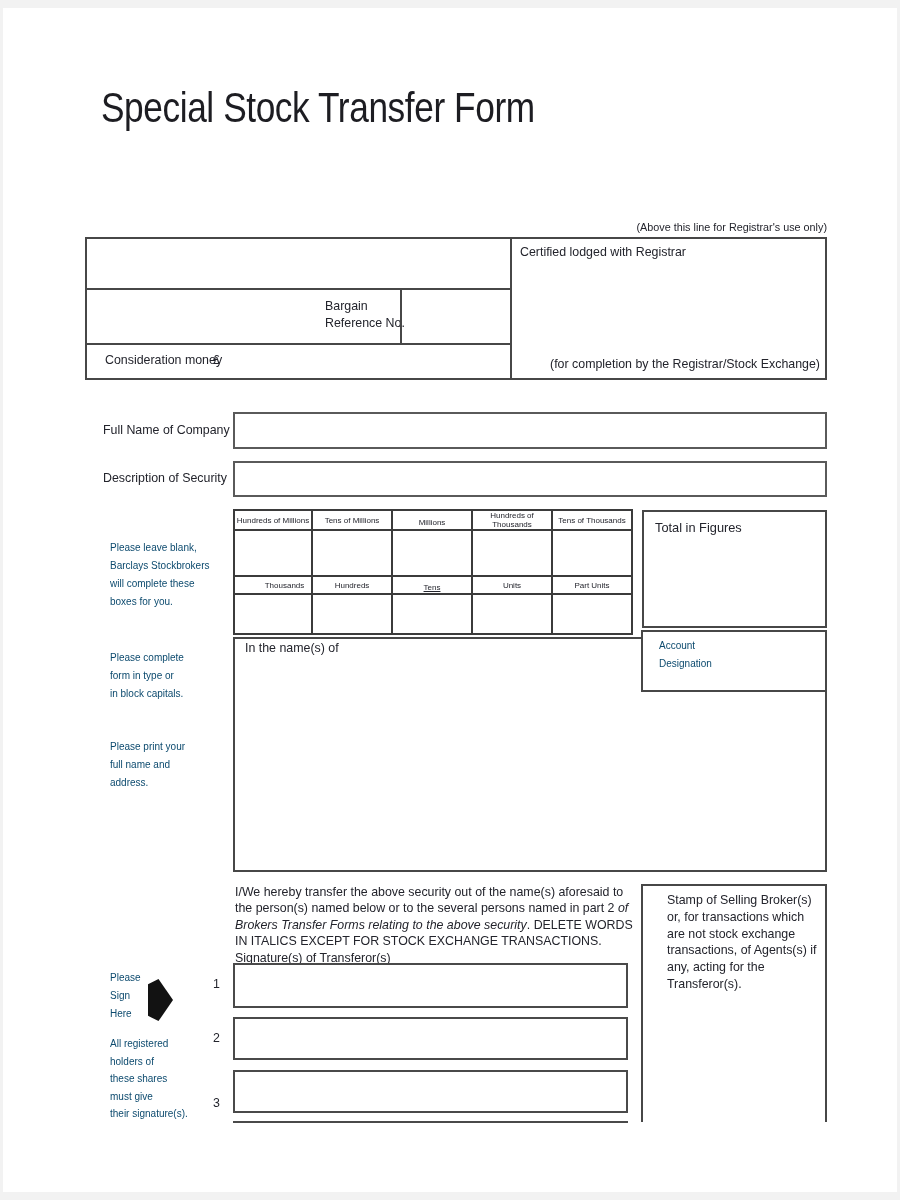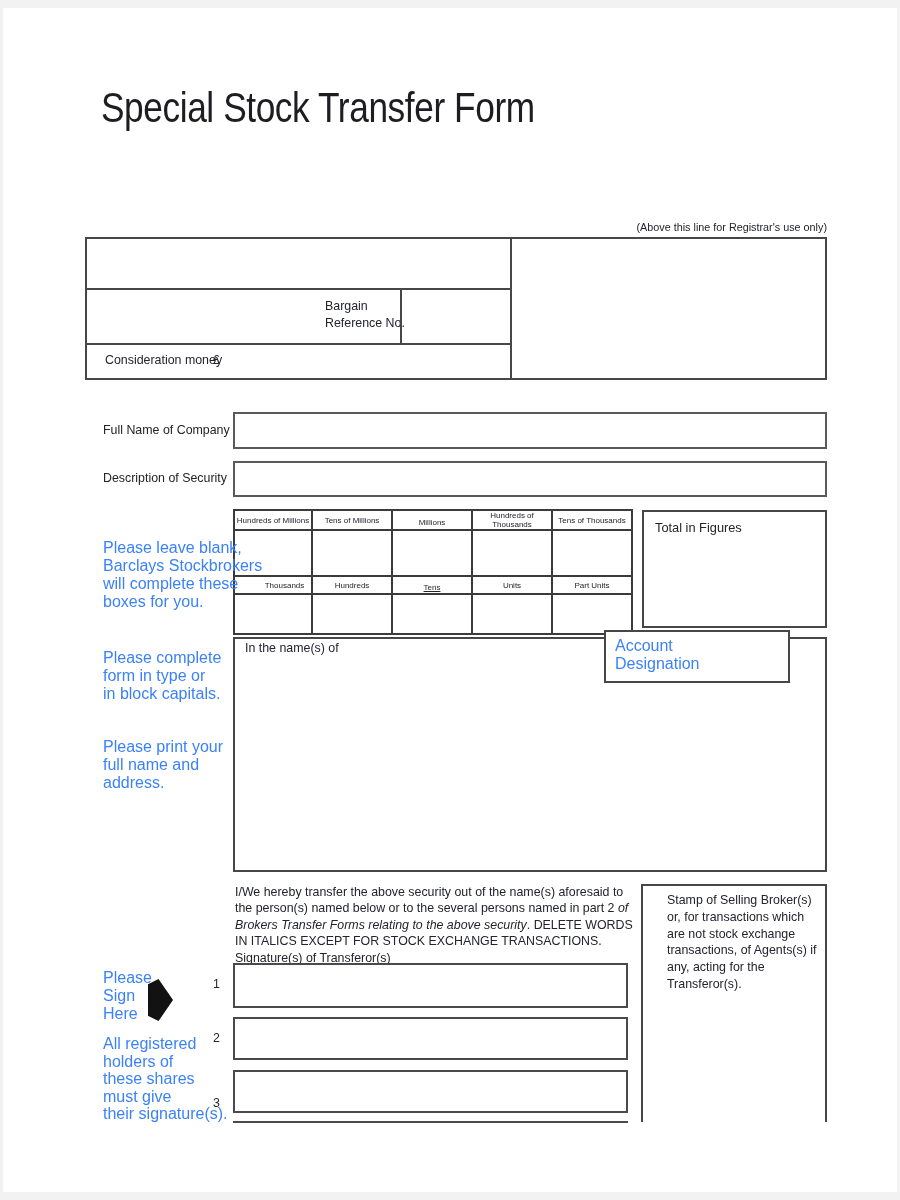"Certified lodged with Registrar" div.abs { html: none -> <div> <div>Certified lodged with Registrar</div> <div>(for completion by the Registrar/Stock Exchange)</div> </div> }
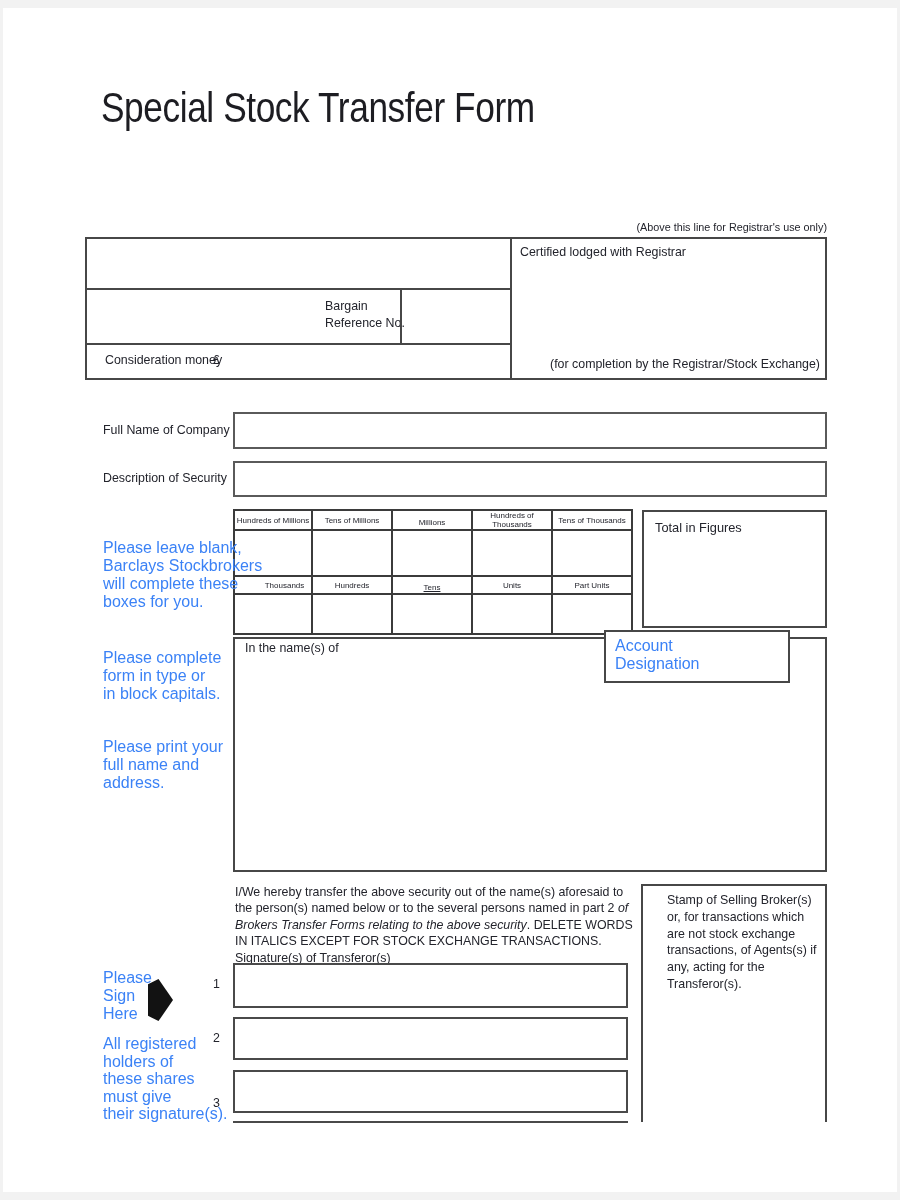"Please leave blank," .note { color: #3b82f6 -> #0c4a6e; font-size: 16px -> 10px; margin-left: none -> 7px }
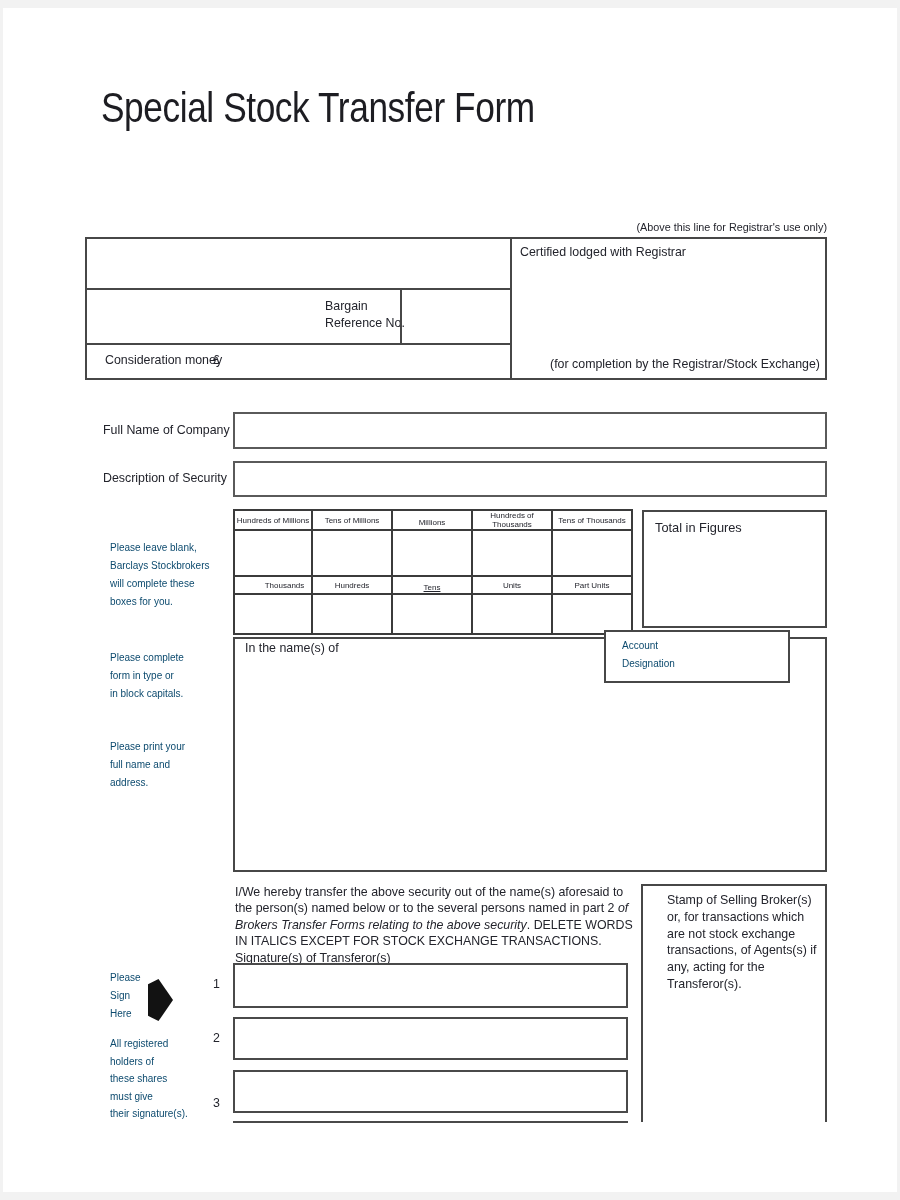"Account" div.abs { height: 53px -> 62px; left: 604px -> 641px }
